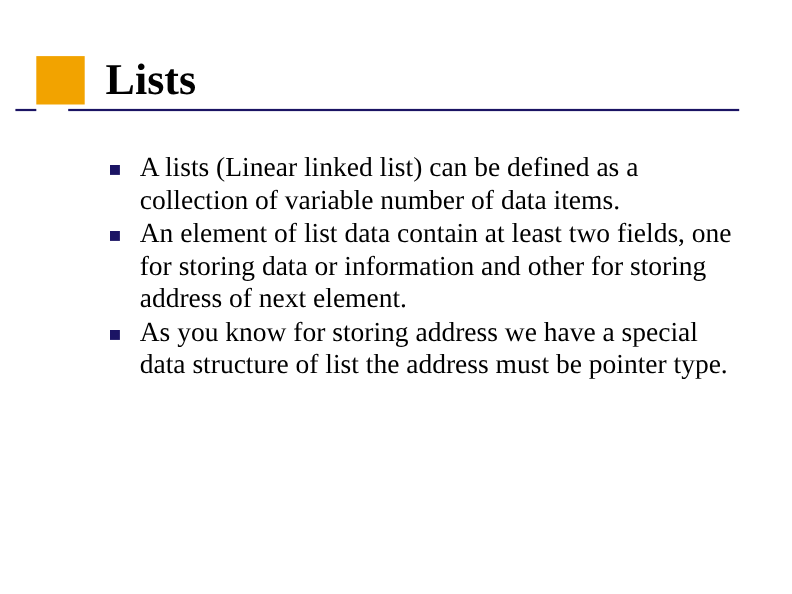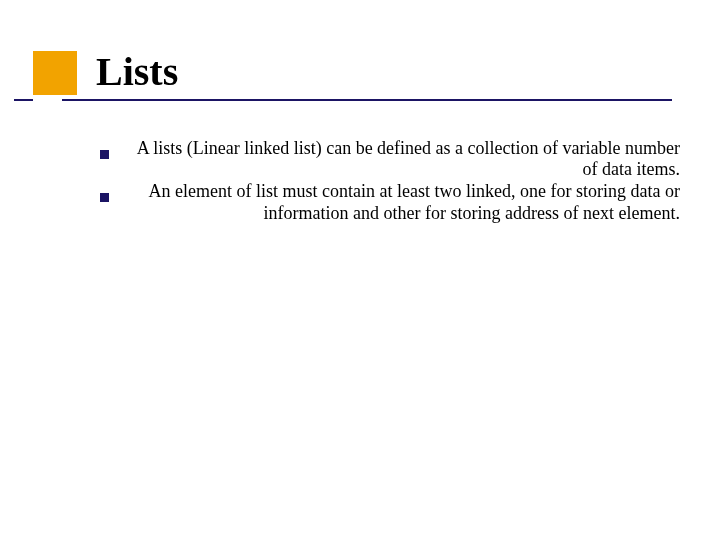"Lists" .slide { text-align: right -> none }
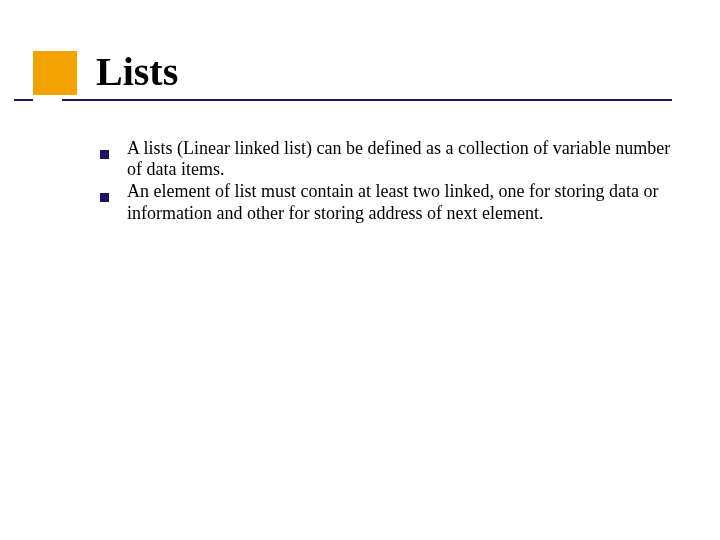"A lists (Linear linked list)" .item-text { font-size: 18px -> 25px }
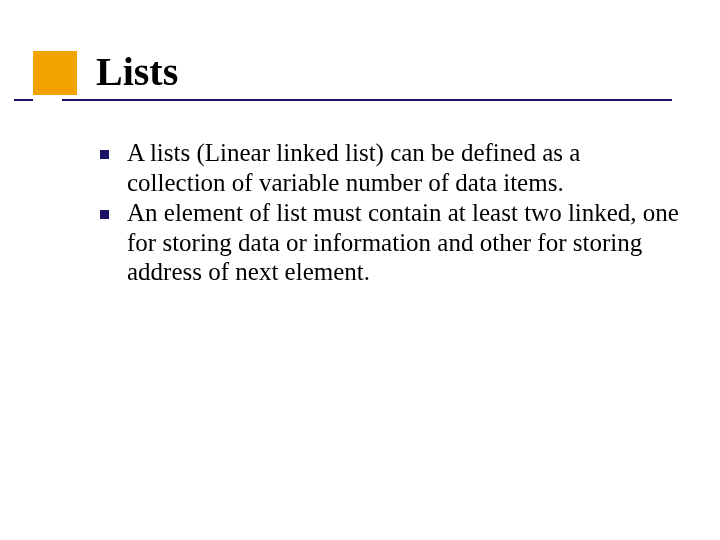"An element of list must" div.item-text { text: must contain at least two linked -> data contain at least two fields }
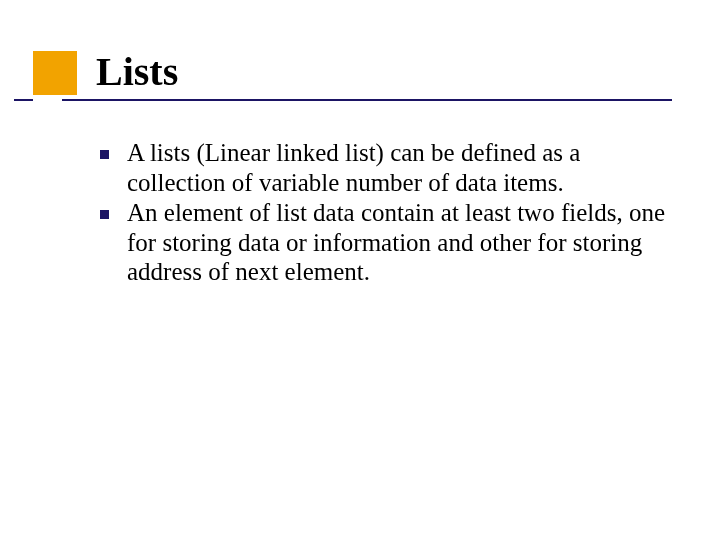"As you know for storing" div.item { html: none -> <div> <div></div> <div>As you know for storing address we have a special data structure of list the address must be pointer type.</div> </div> }
